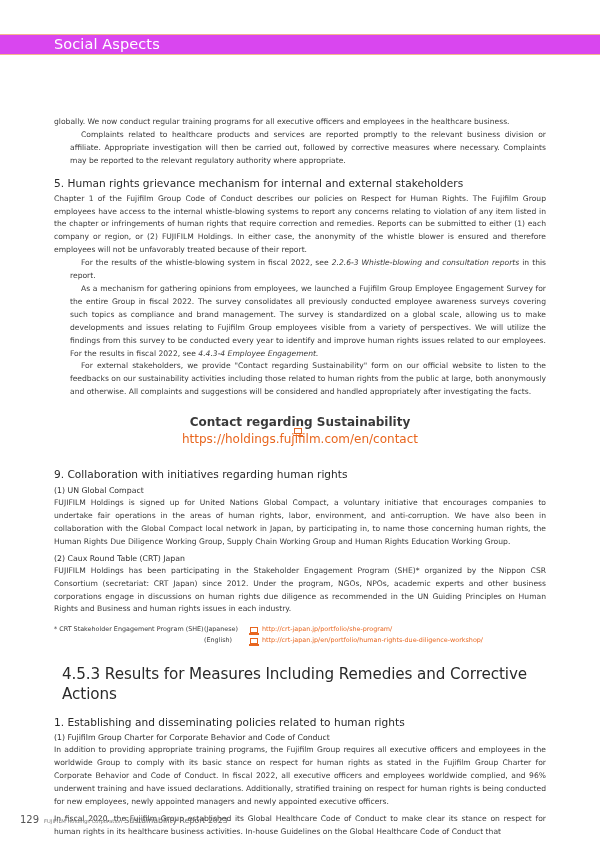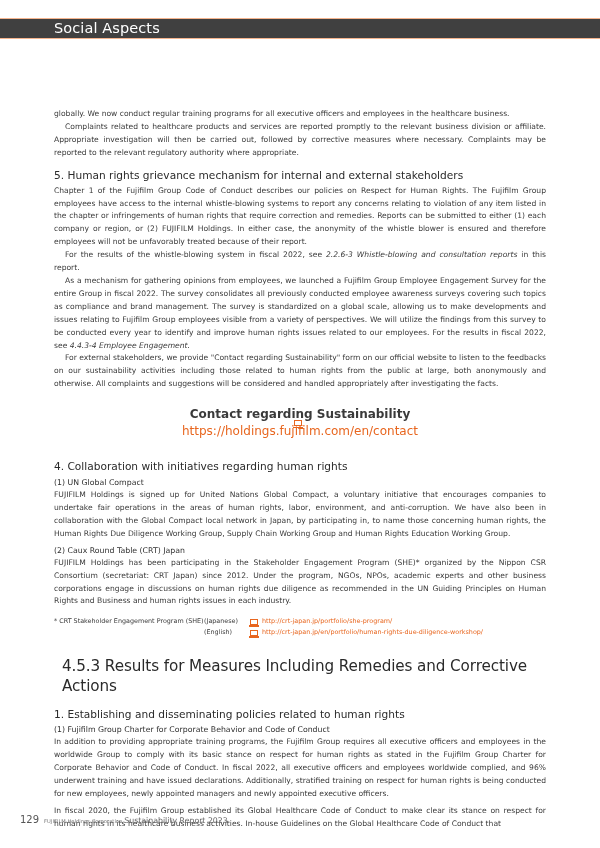"Social Aspects" .banner { background: #404040 -> #d946ef; top: 18px -> 34px }
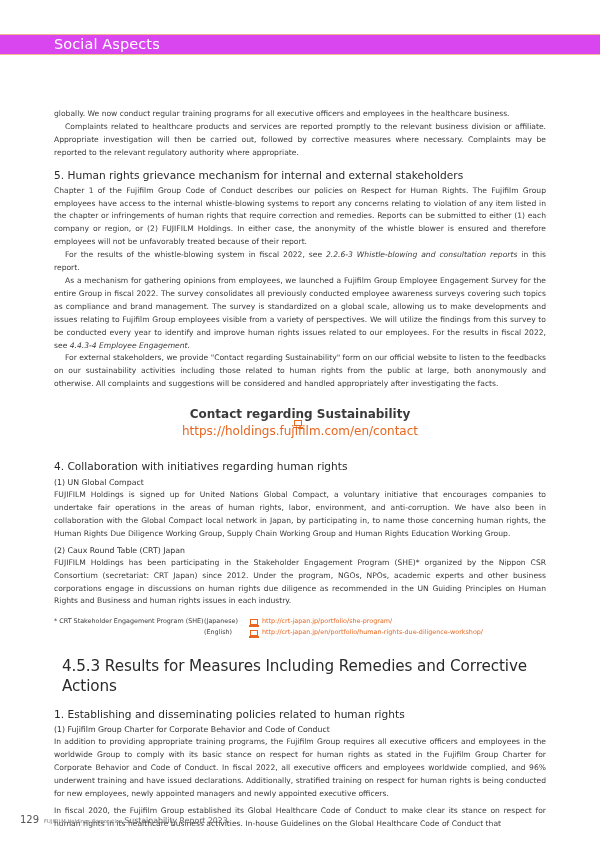"globally. We now conduct regular" .content { top: 108px -> 116px }
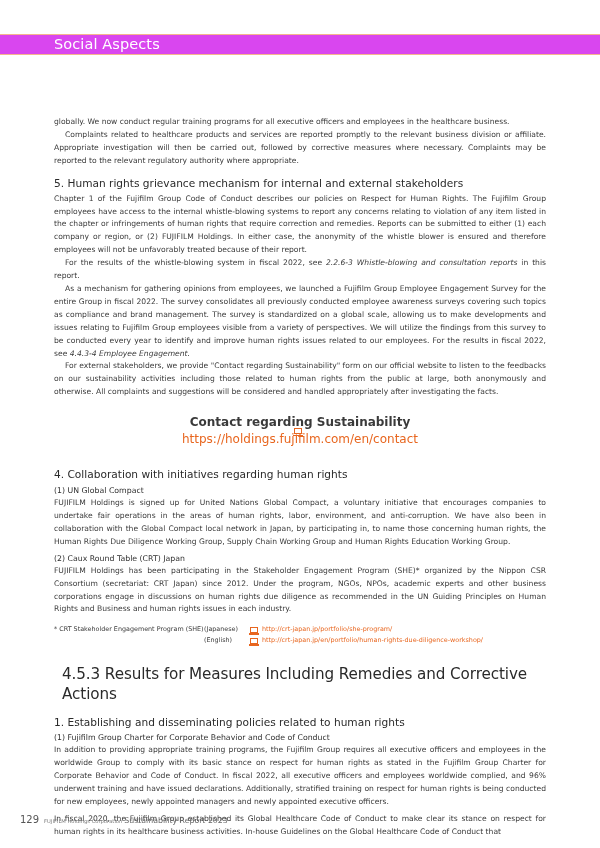"Complaints related to healthcare" p.indent { margin-left: none -> 16px }
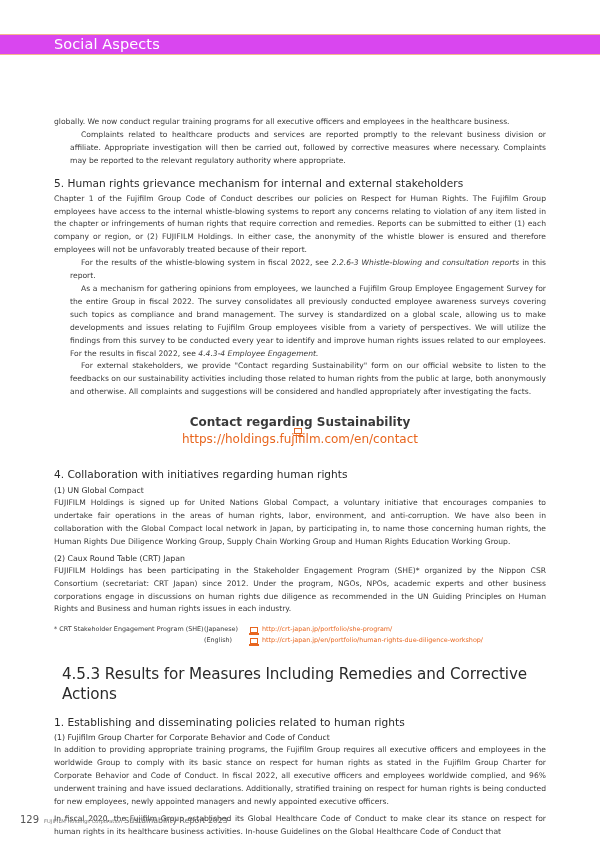"4. Collaboration with initiatives" h2 { text: 4 -> 9 }
